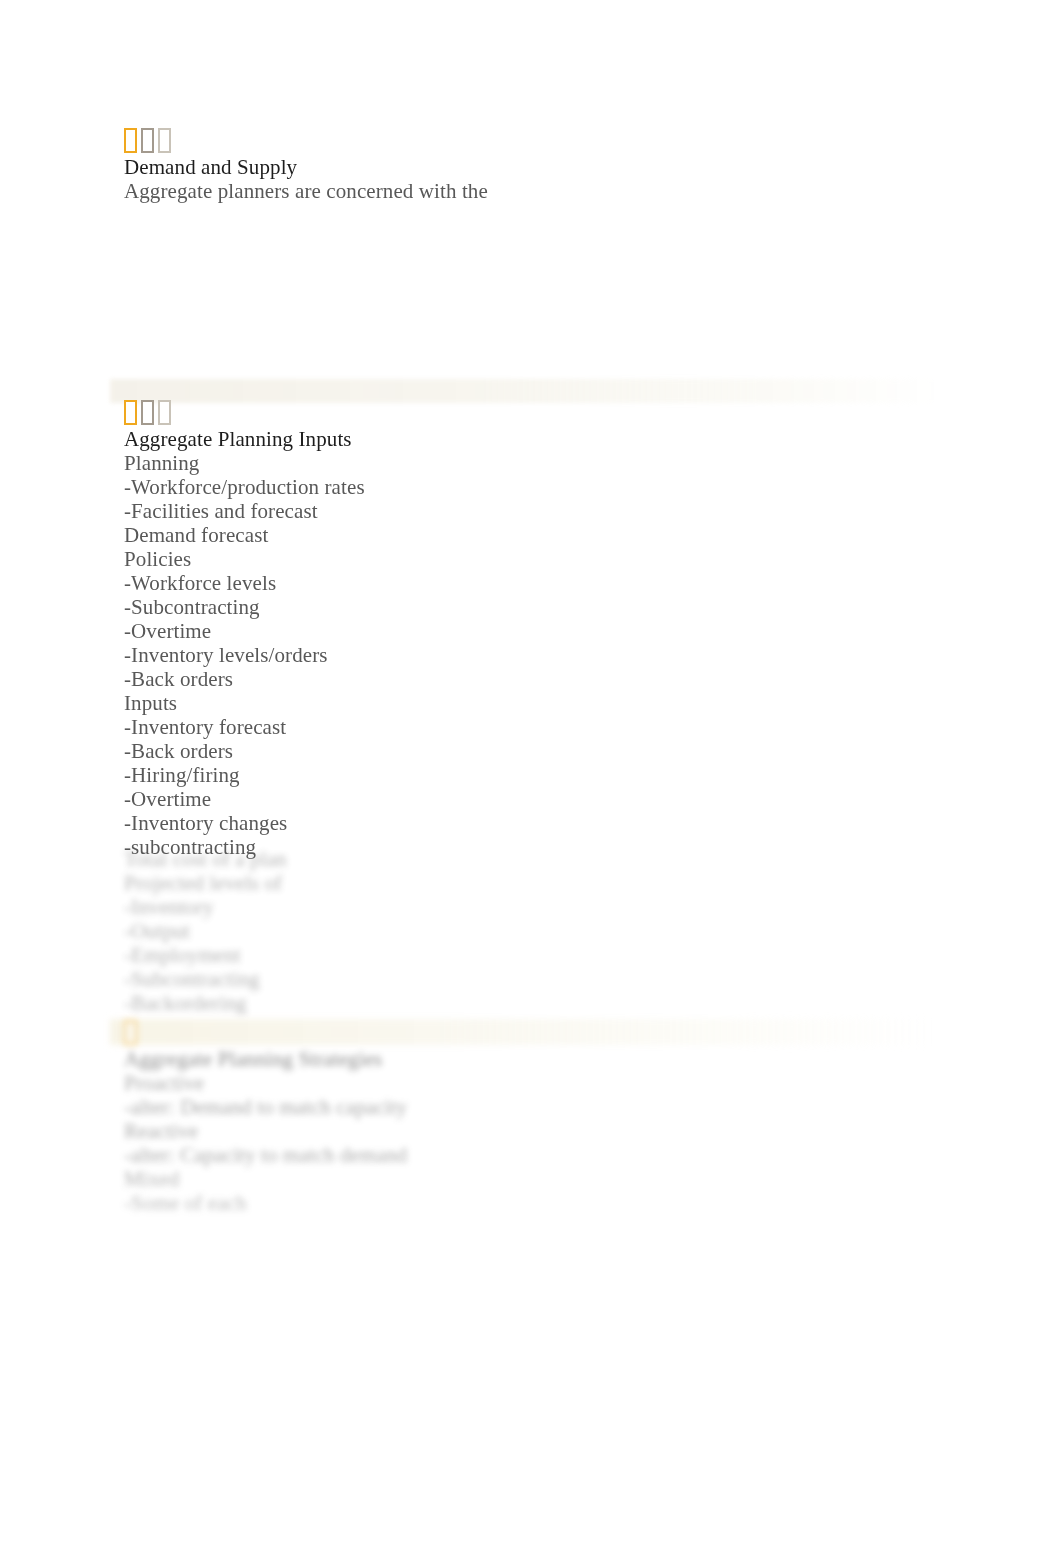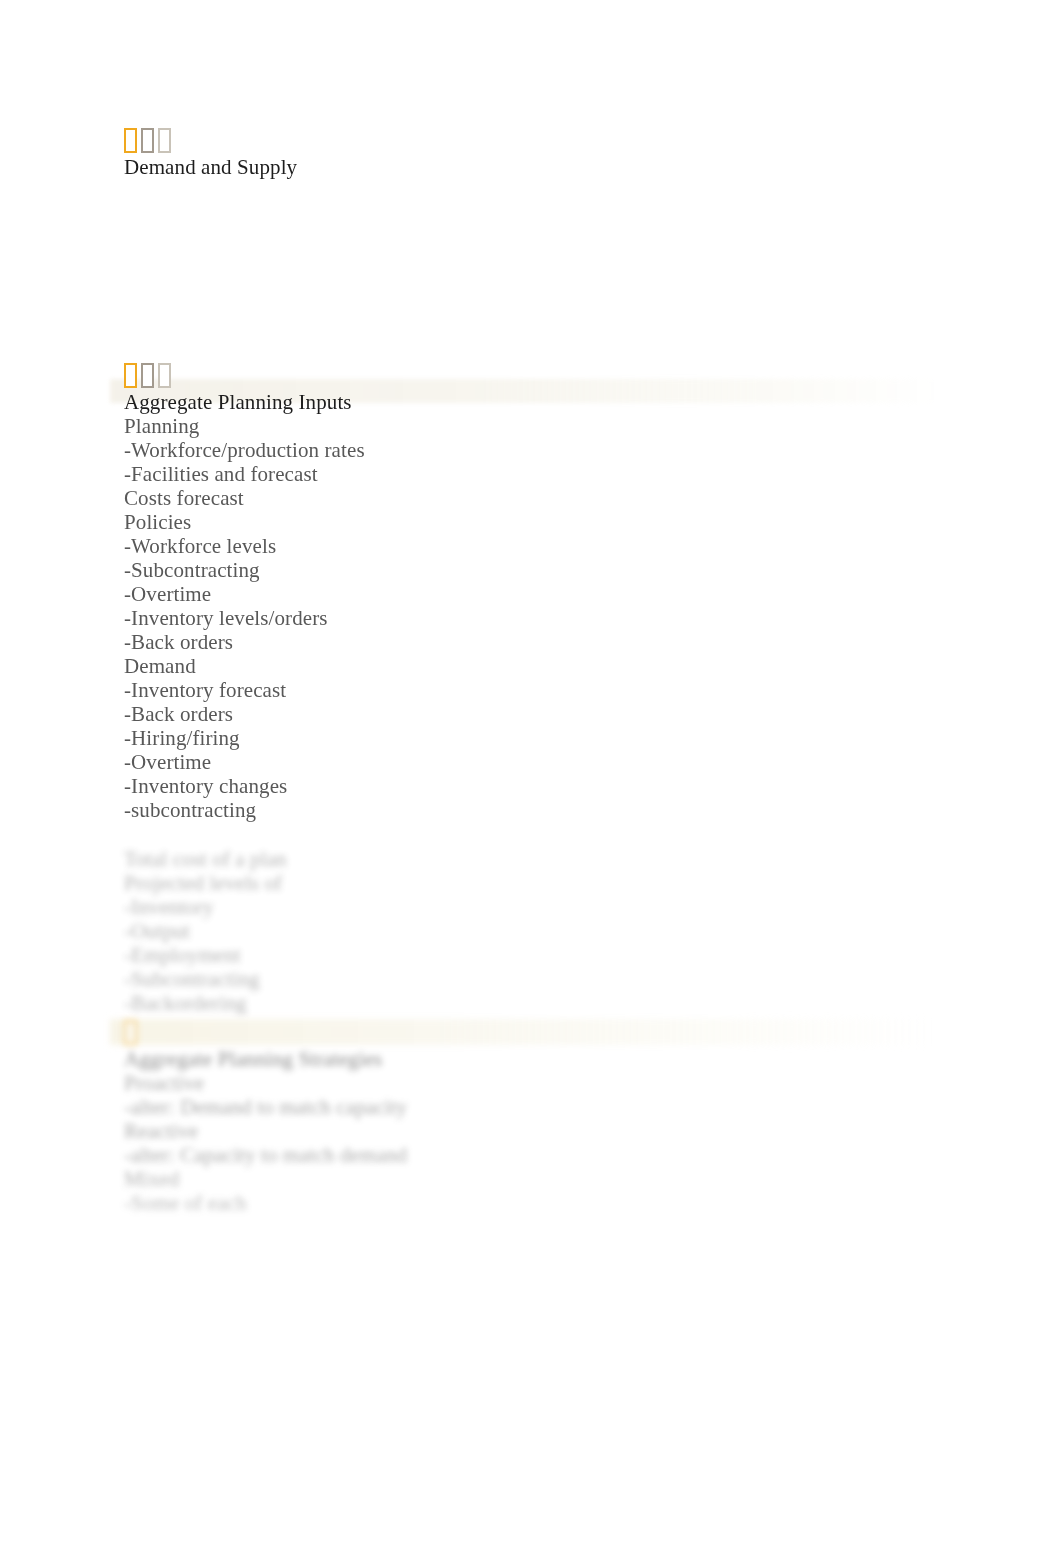"Aggregate planners are concerned with" div.body-line { html: none -> <div>Aggregate planners are concerned with the</div> }
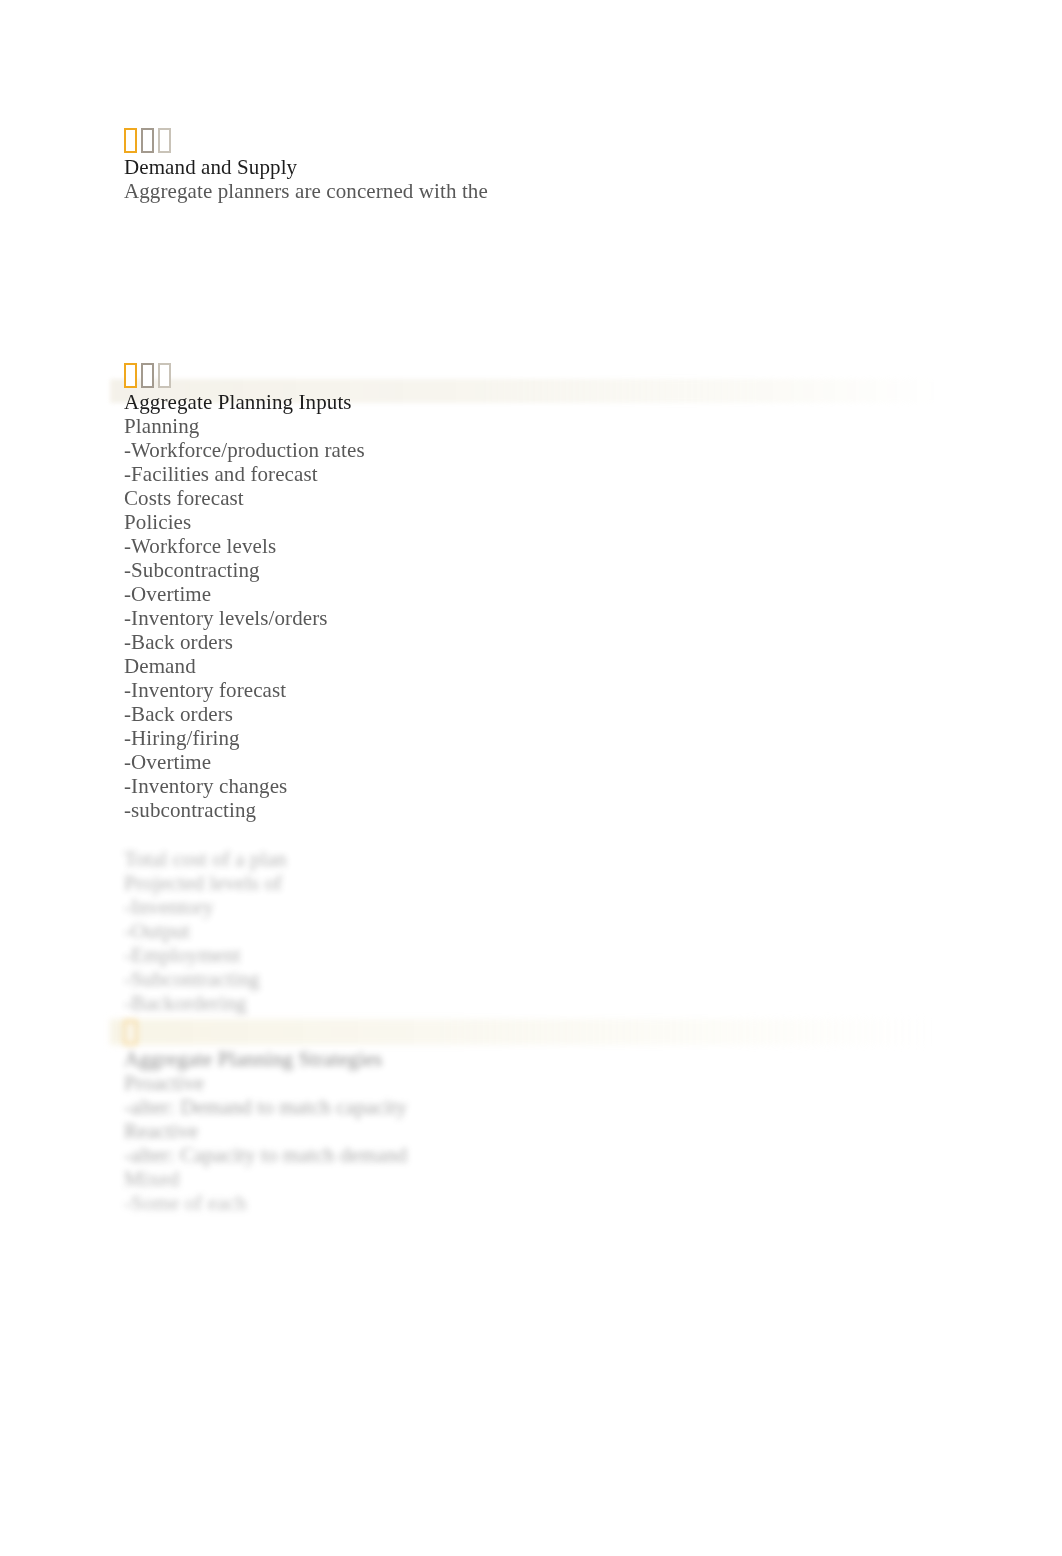"Aggregate Planning Inputs" div.block { top: 363px -> 400px }
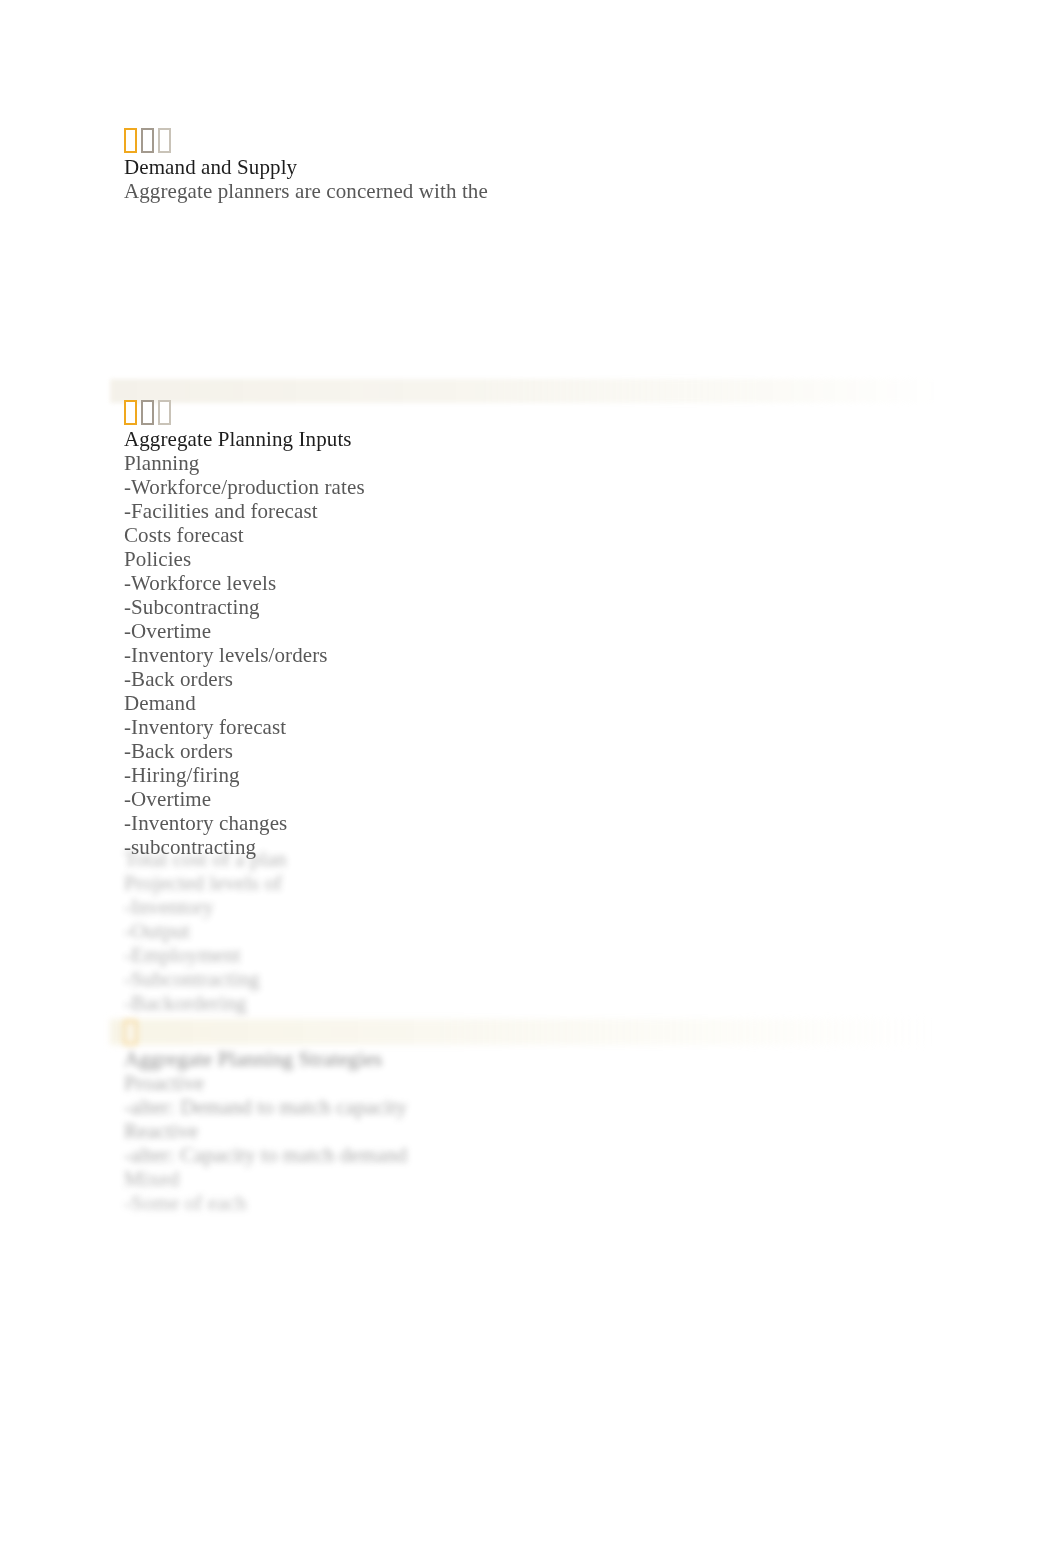"Costs forecast" div.body-line { text: Costs -> Demand }
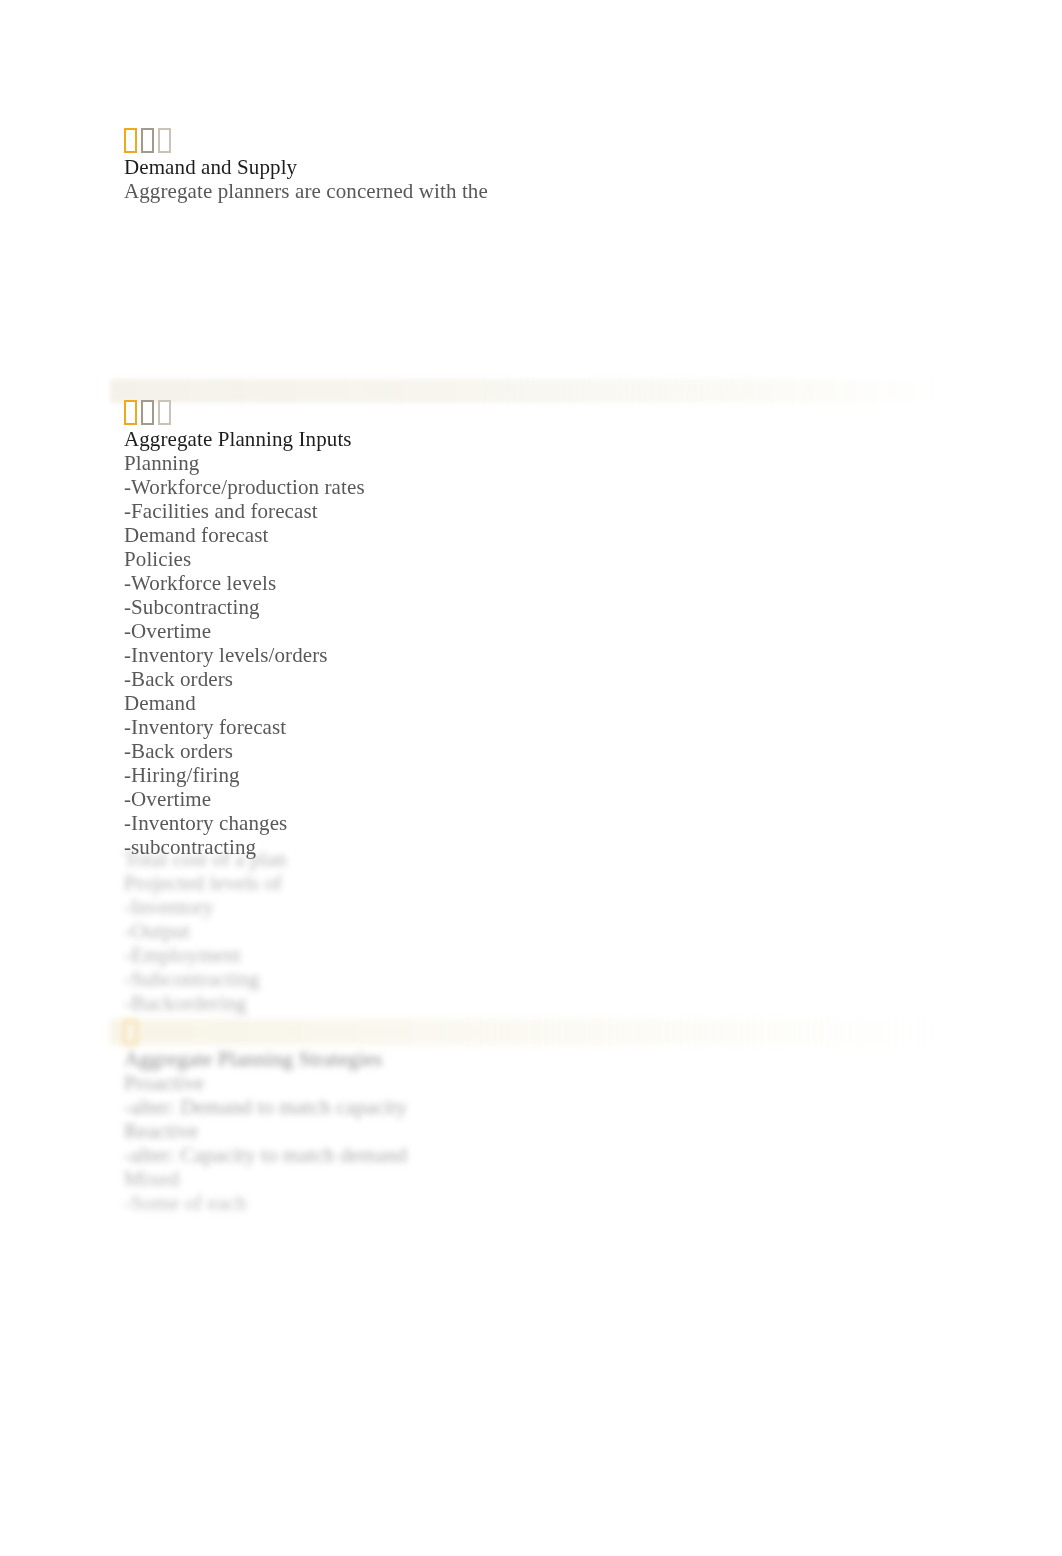"Demand" div.body-line { text: Demand -> Inputs }
